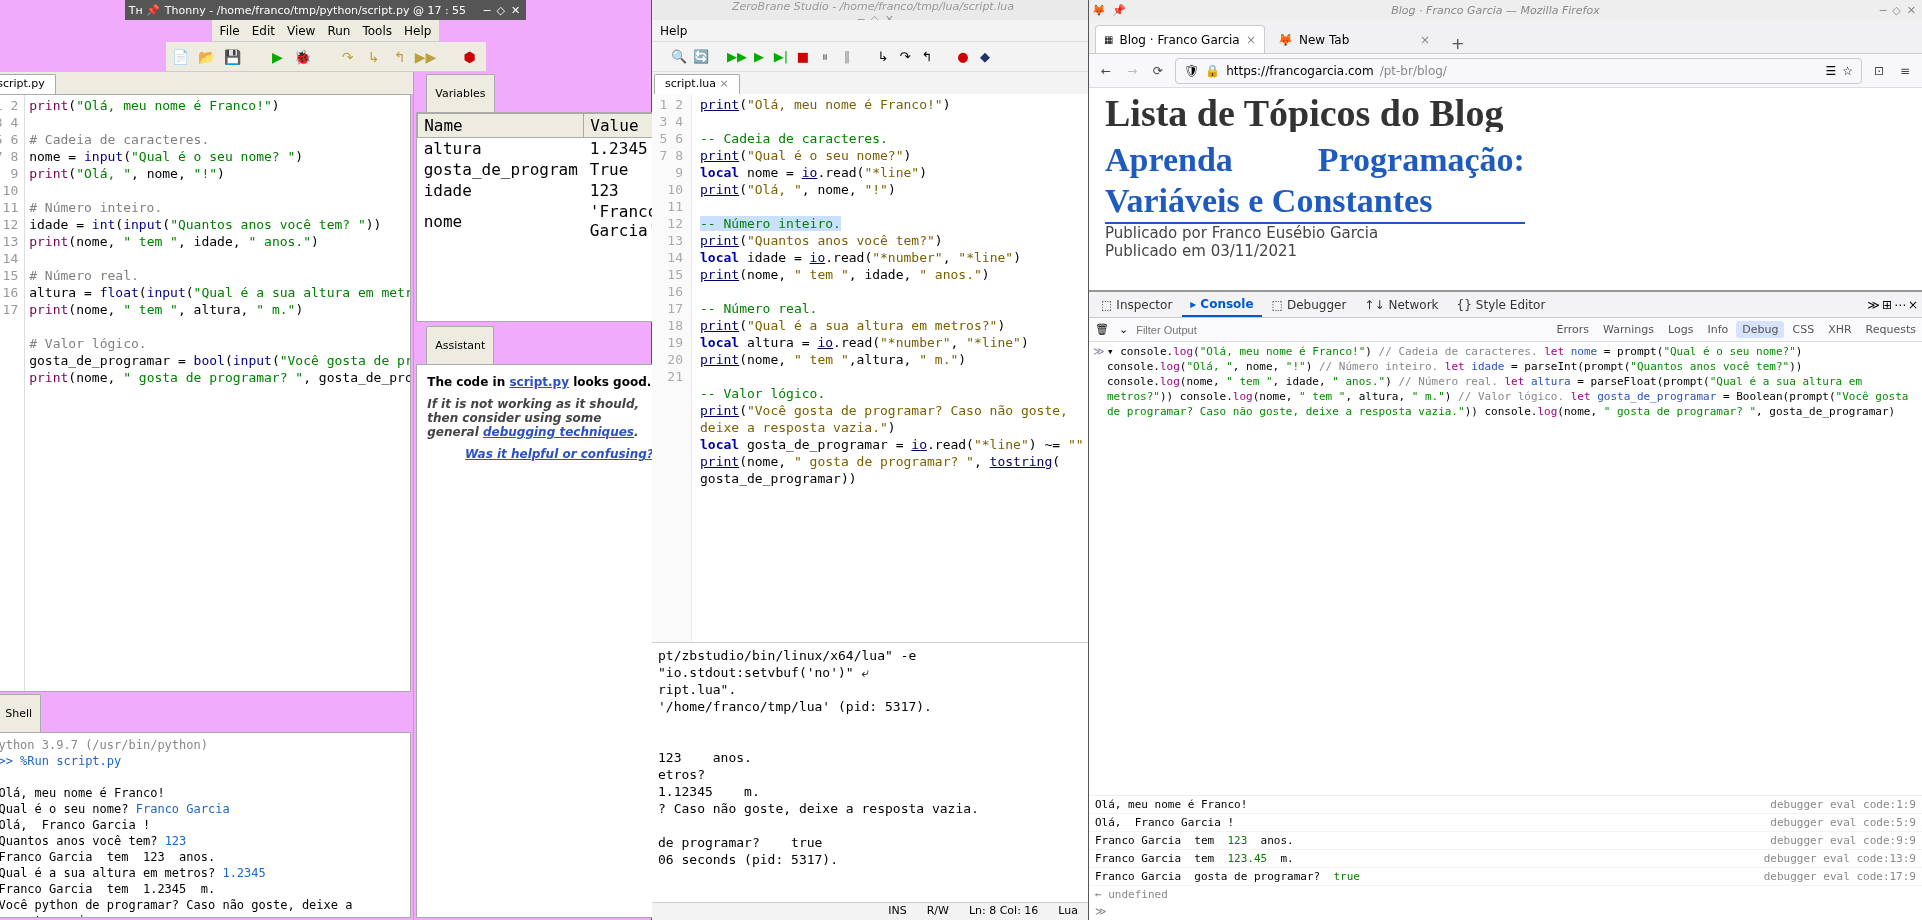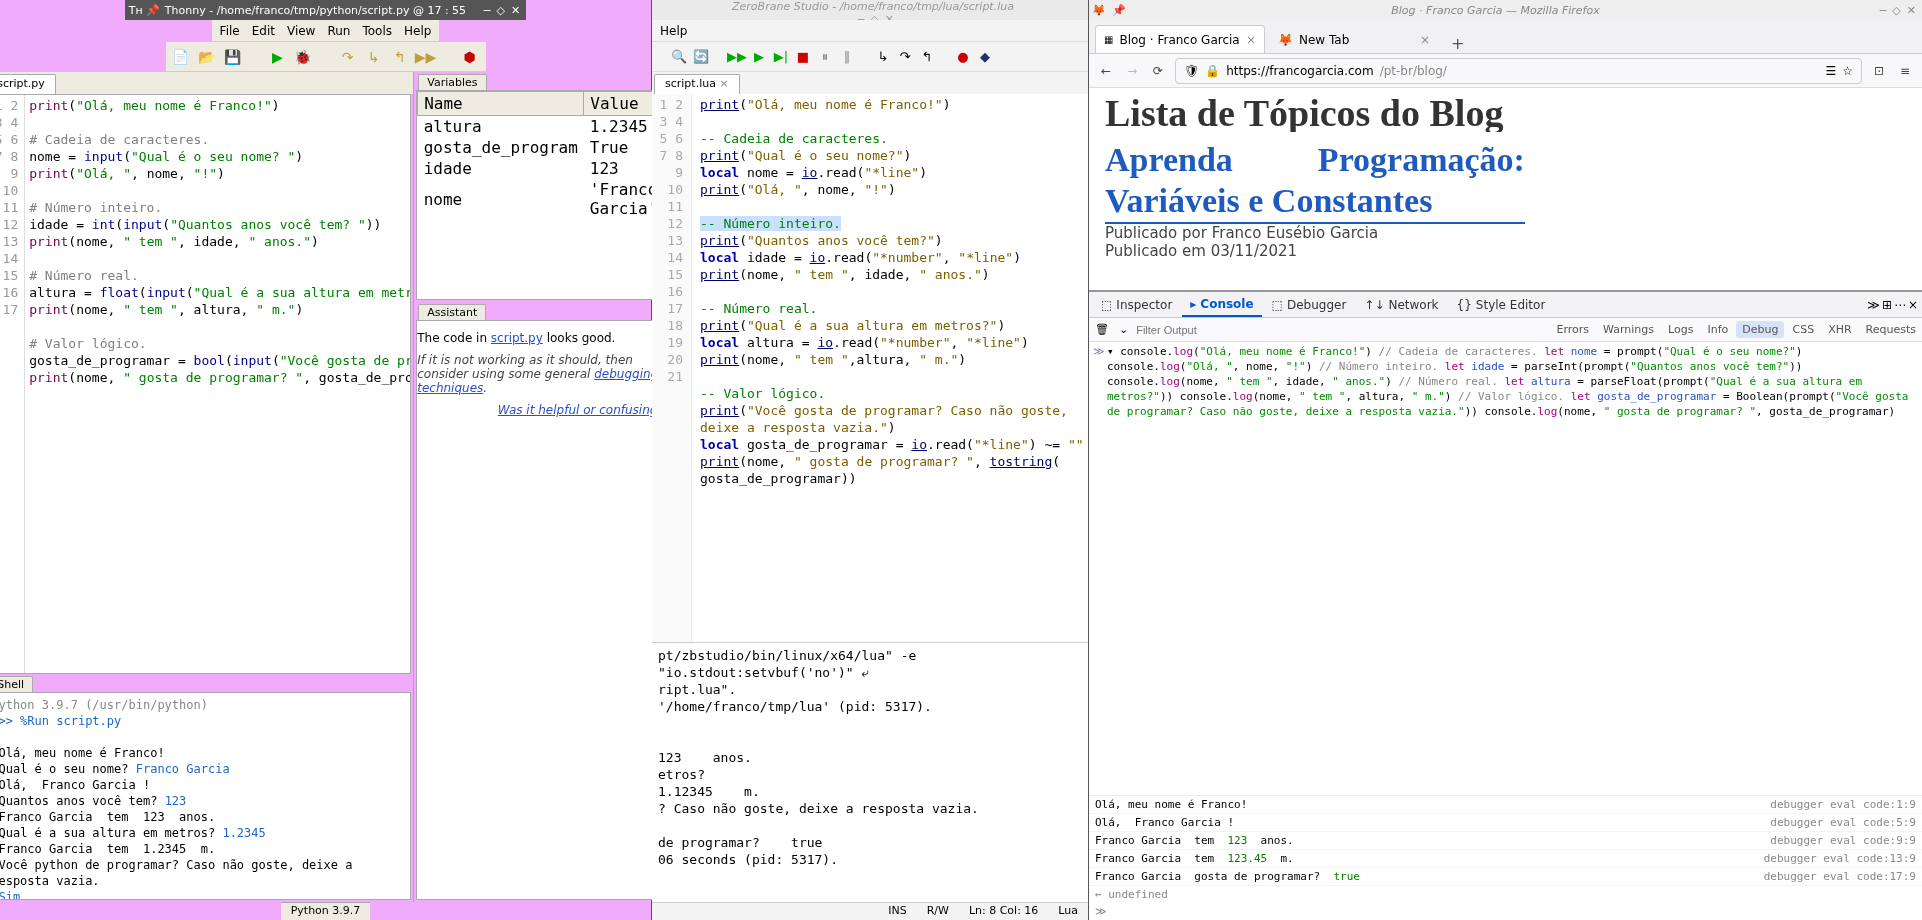"Variables" .panel-title { margin: 2px 4px 0 -> 2px 12px 0; padding: 1px 8px -> 12px 8px }
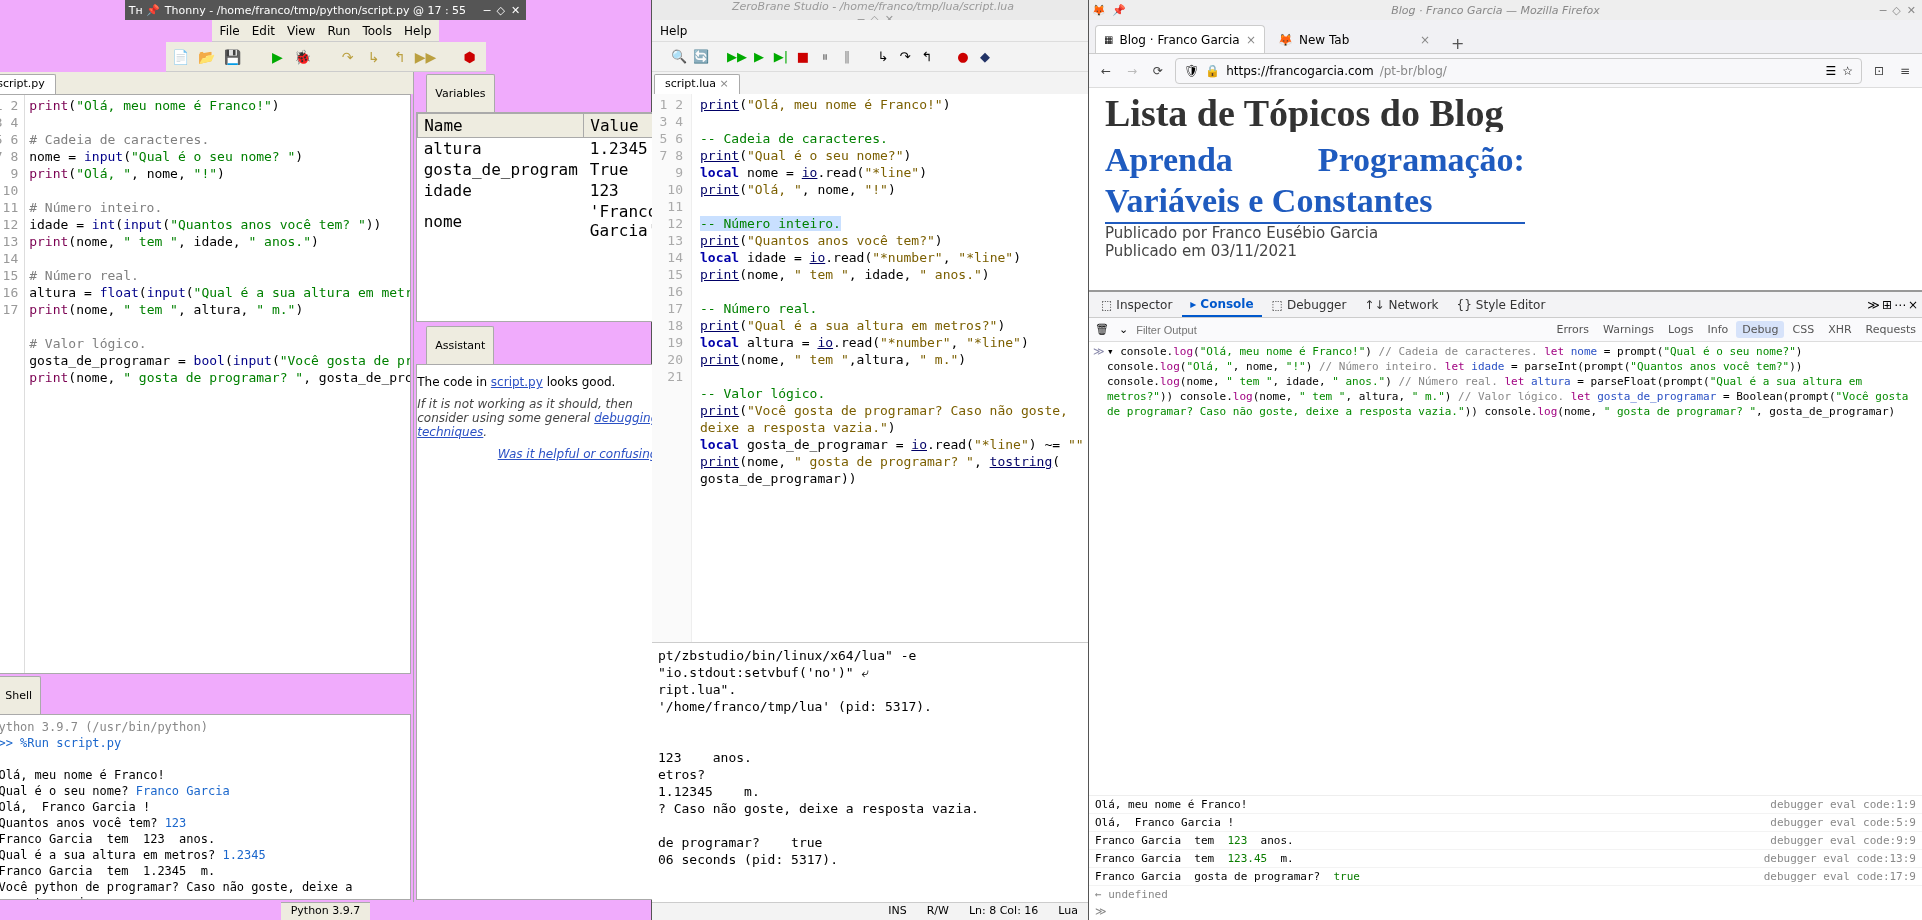"The code in script.py looks" .assist-panel { font-weight: none -> bold; padding: 10px 0 -> 10px 10px }
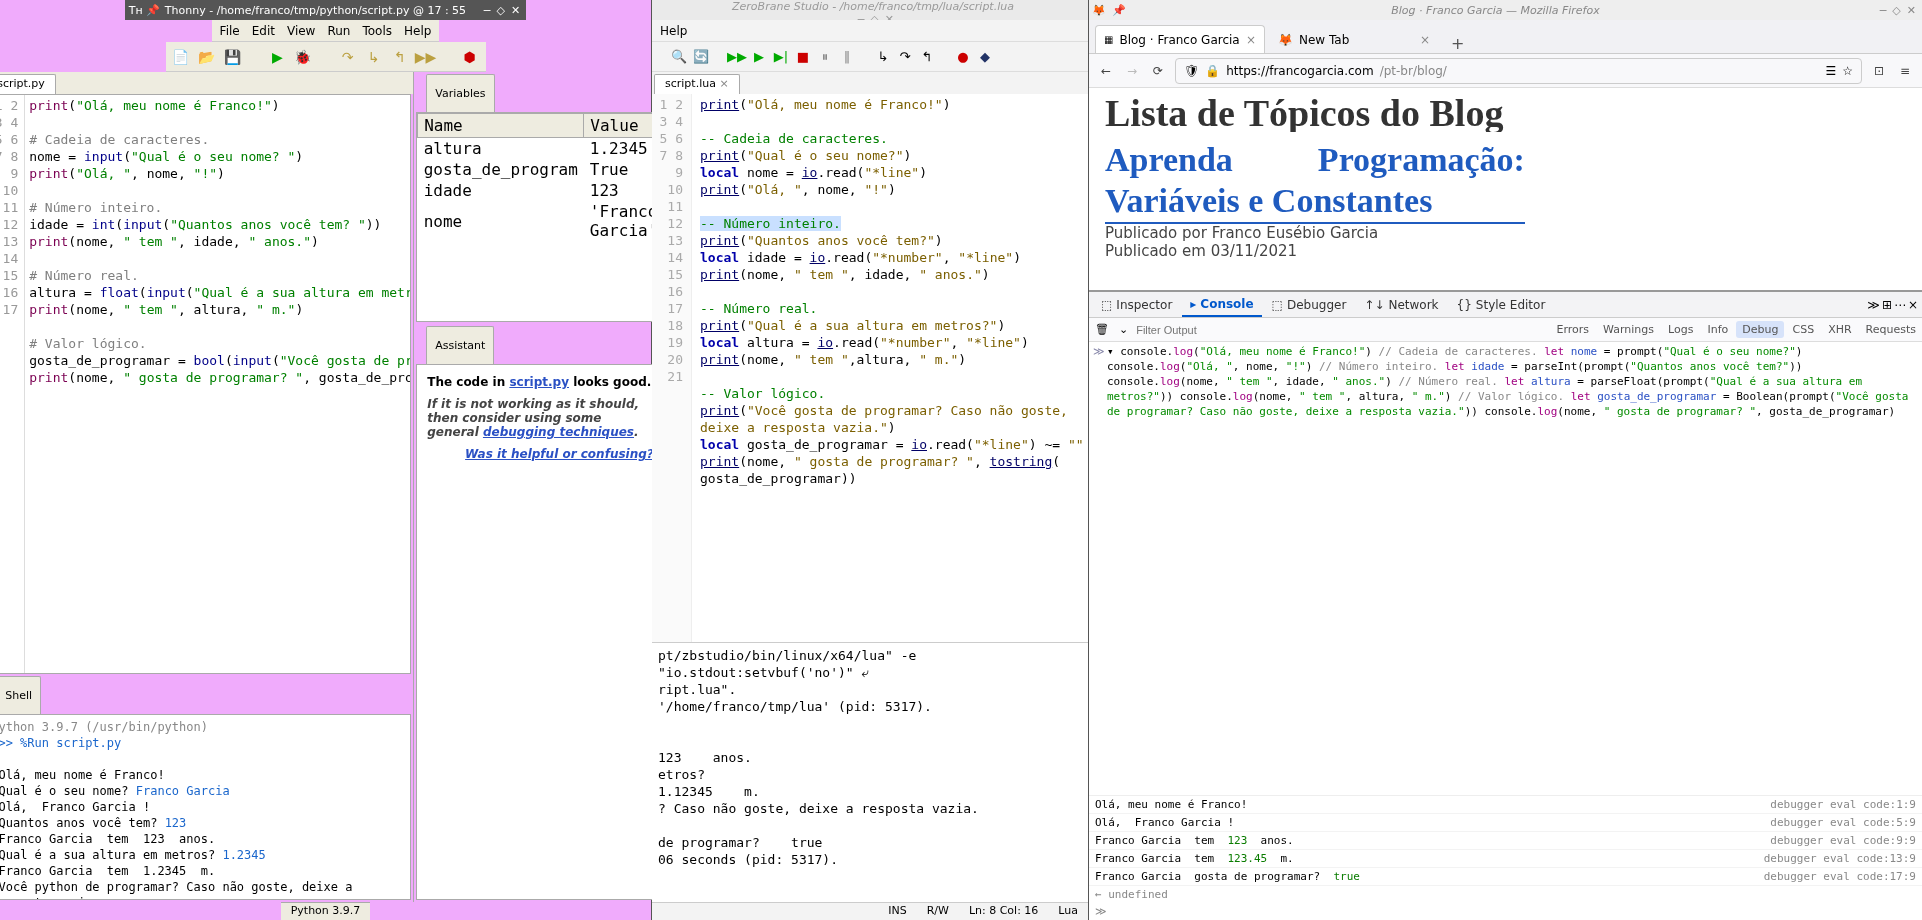"Python 3.9.7" div.statusbar1 { html: <div>Python 3.9.7</div> -> none }
